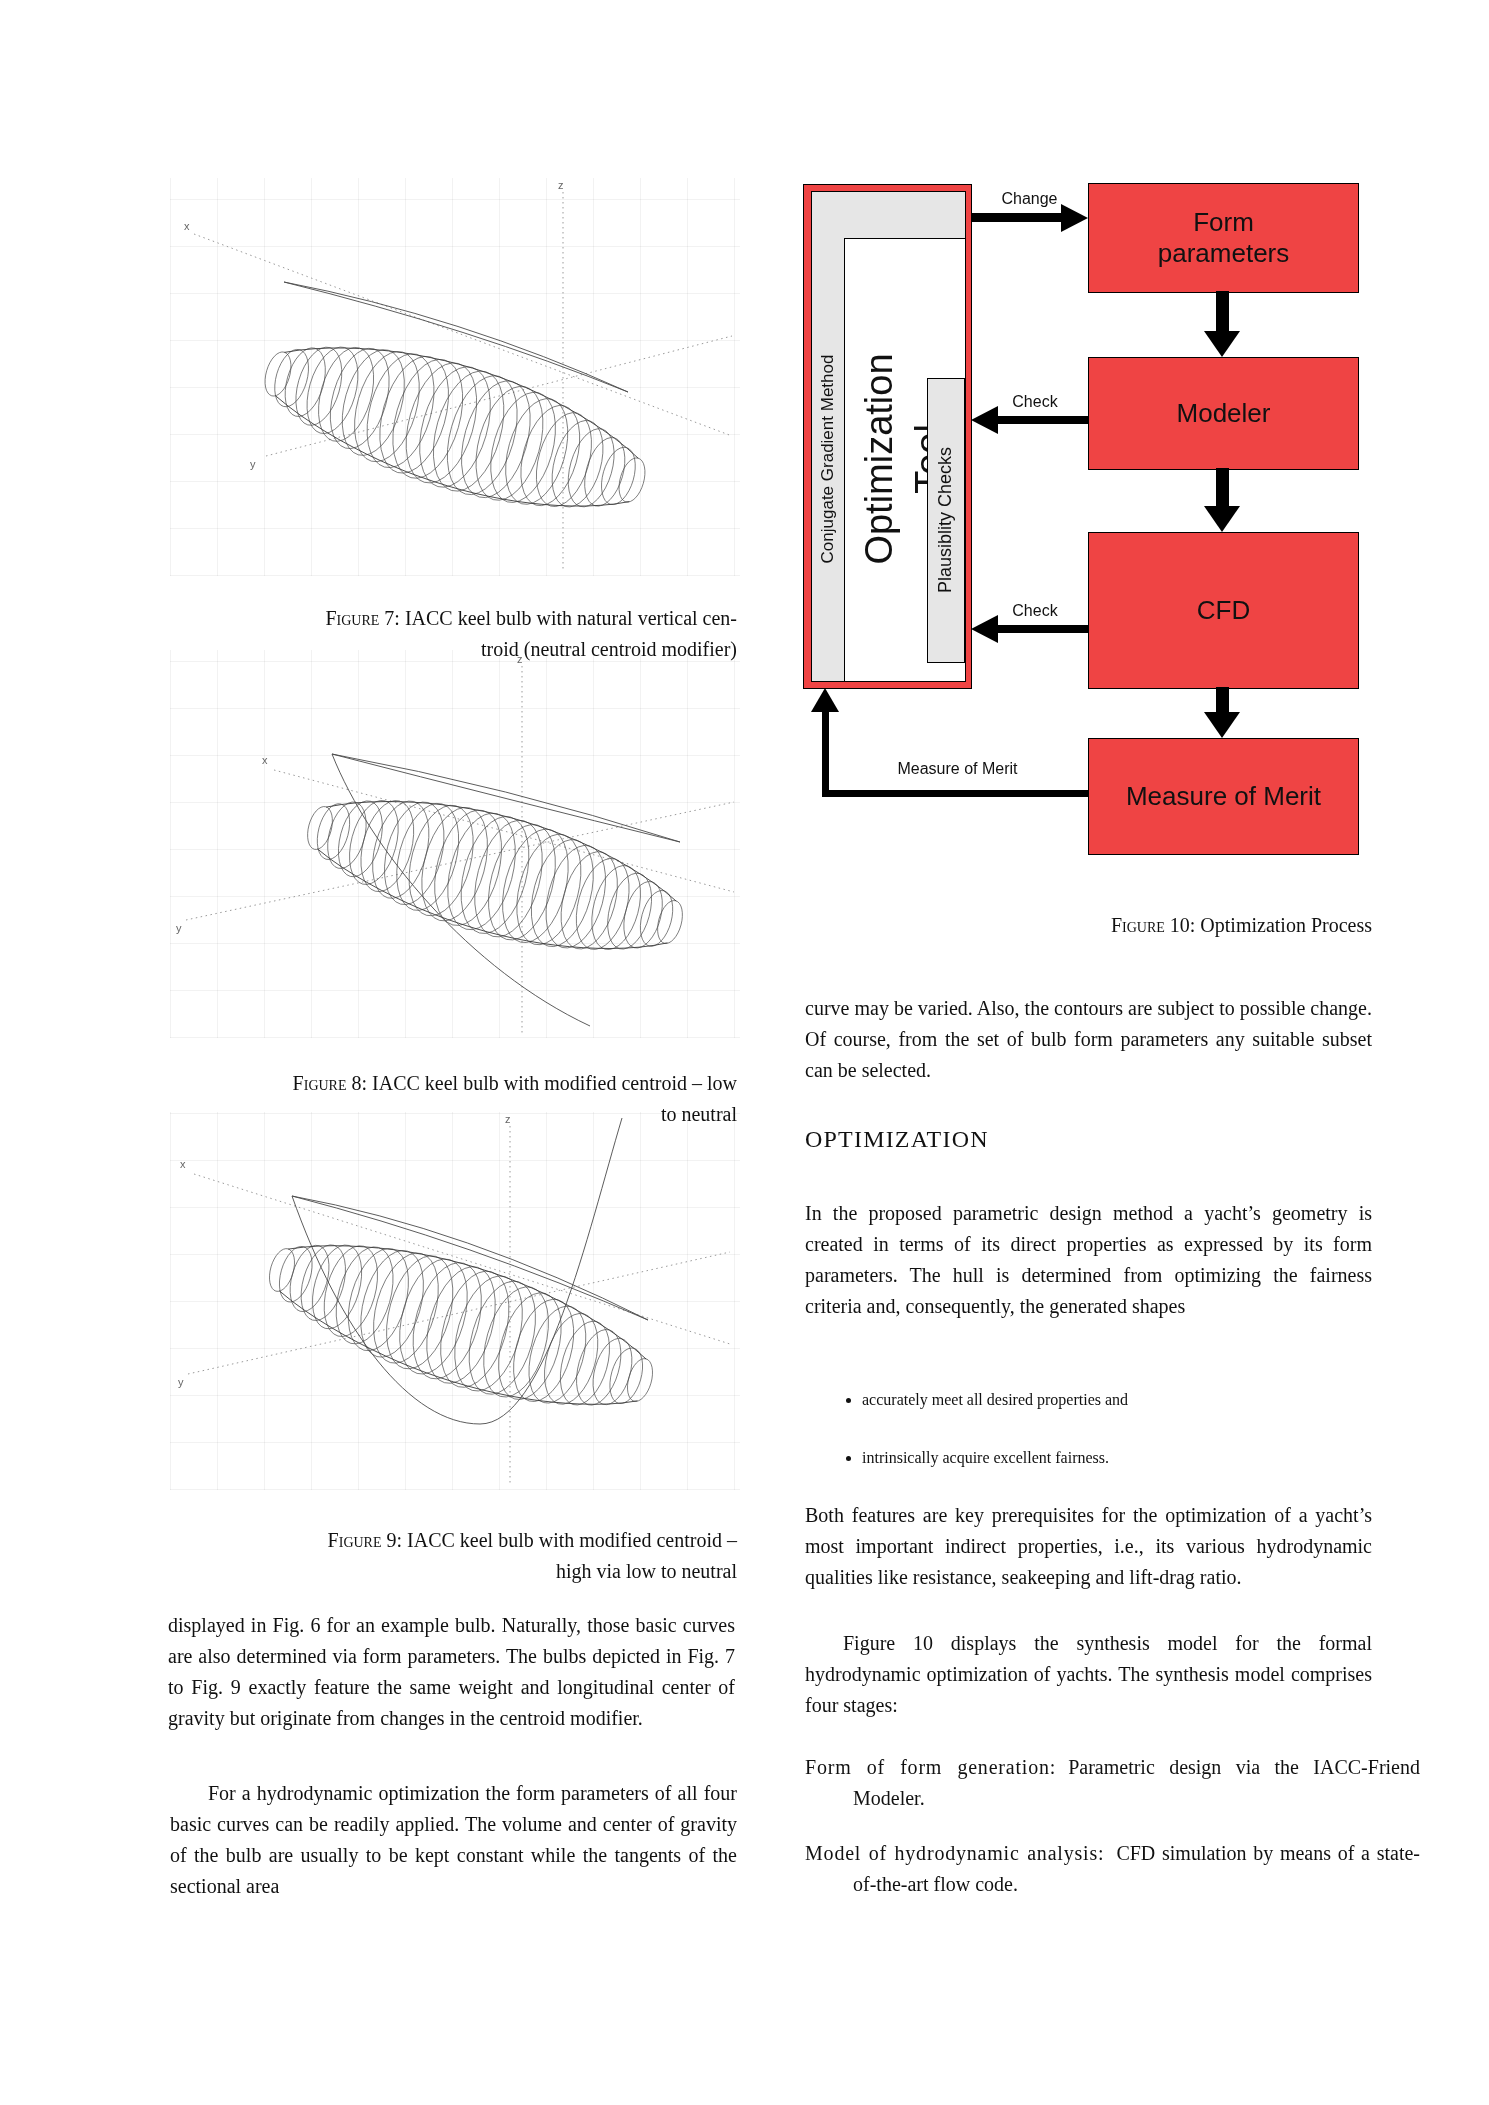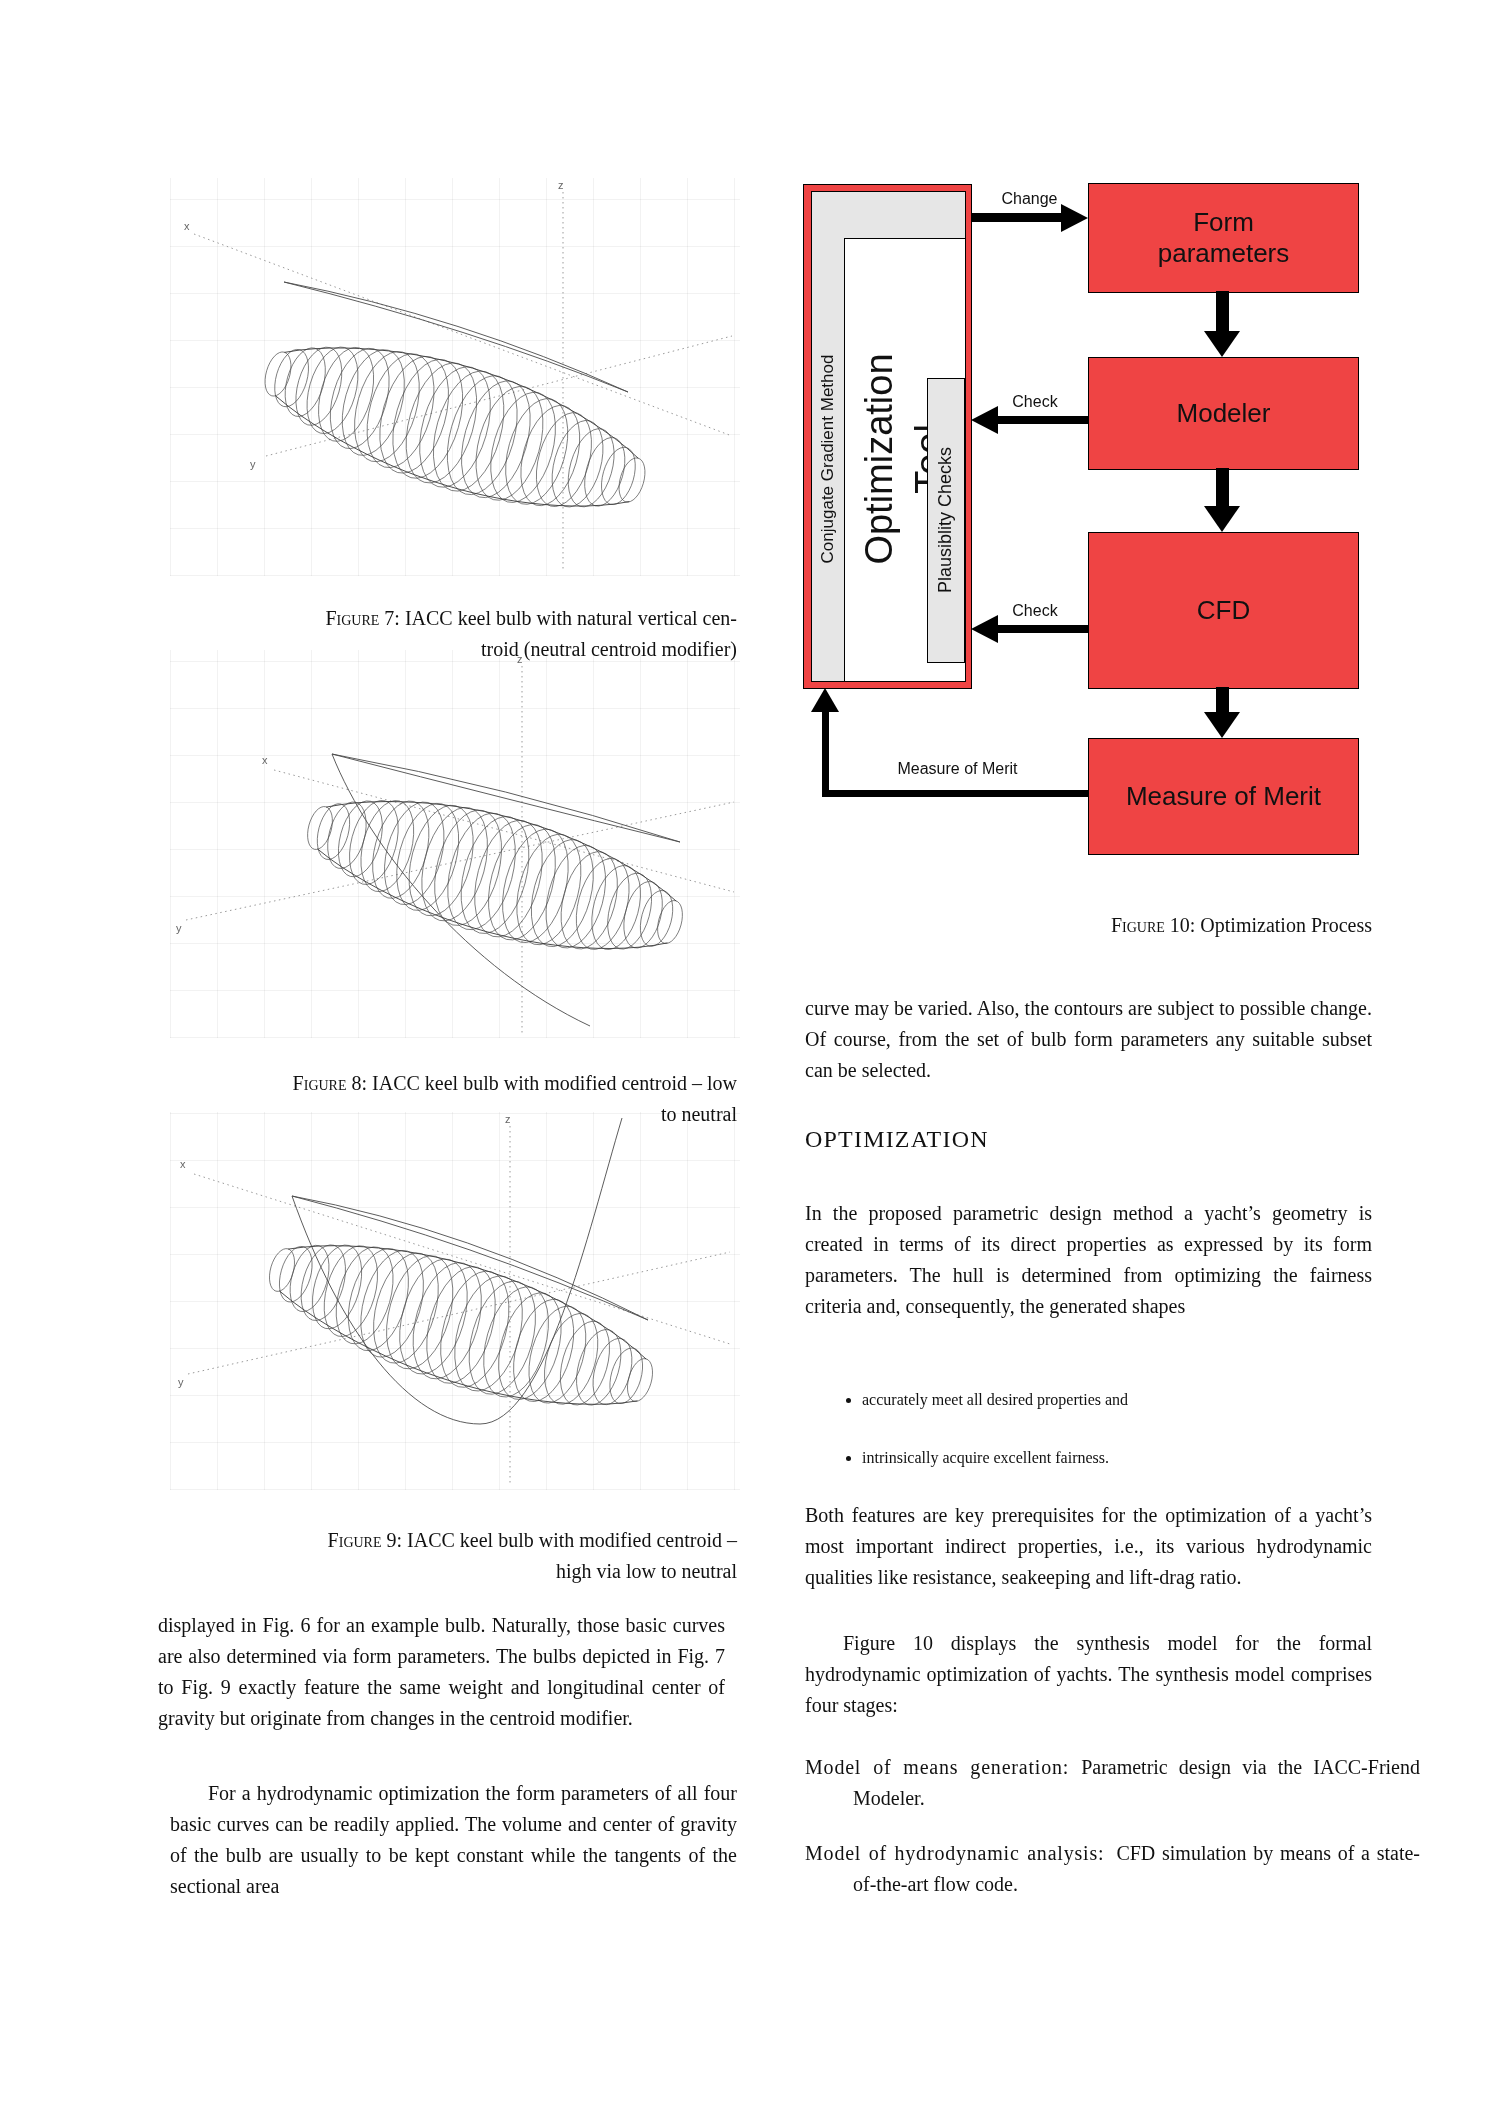"displayed in Fig. 6 for" div.tblock { left: 158px -> 168px }
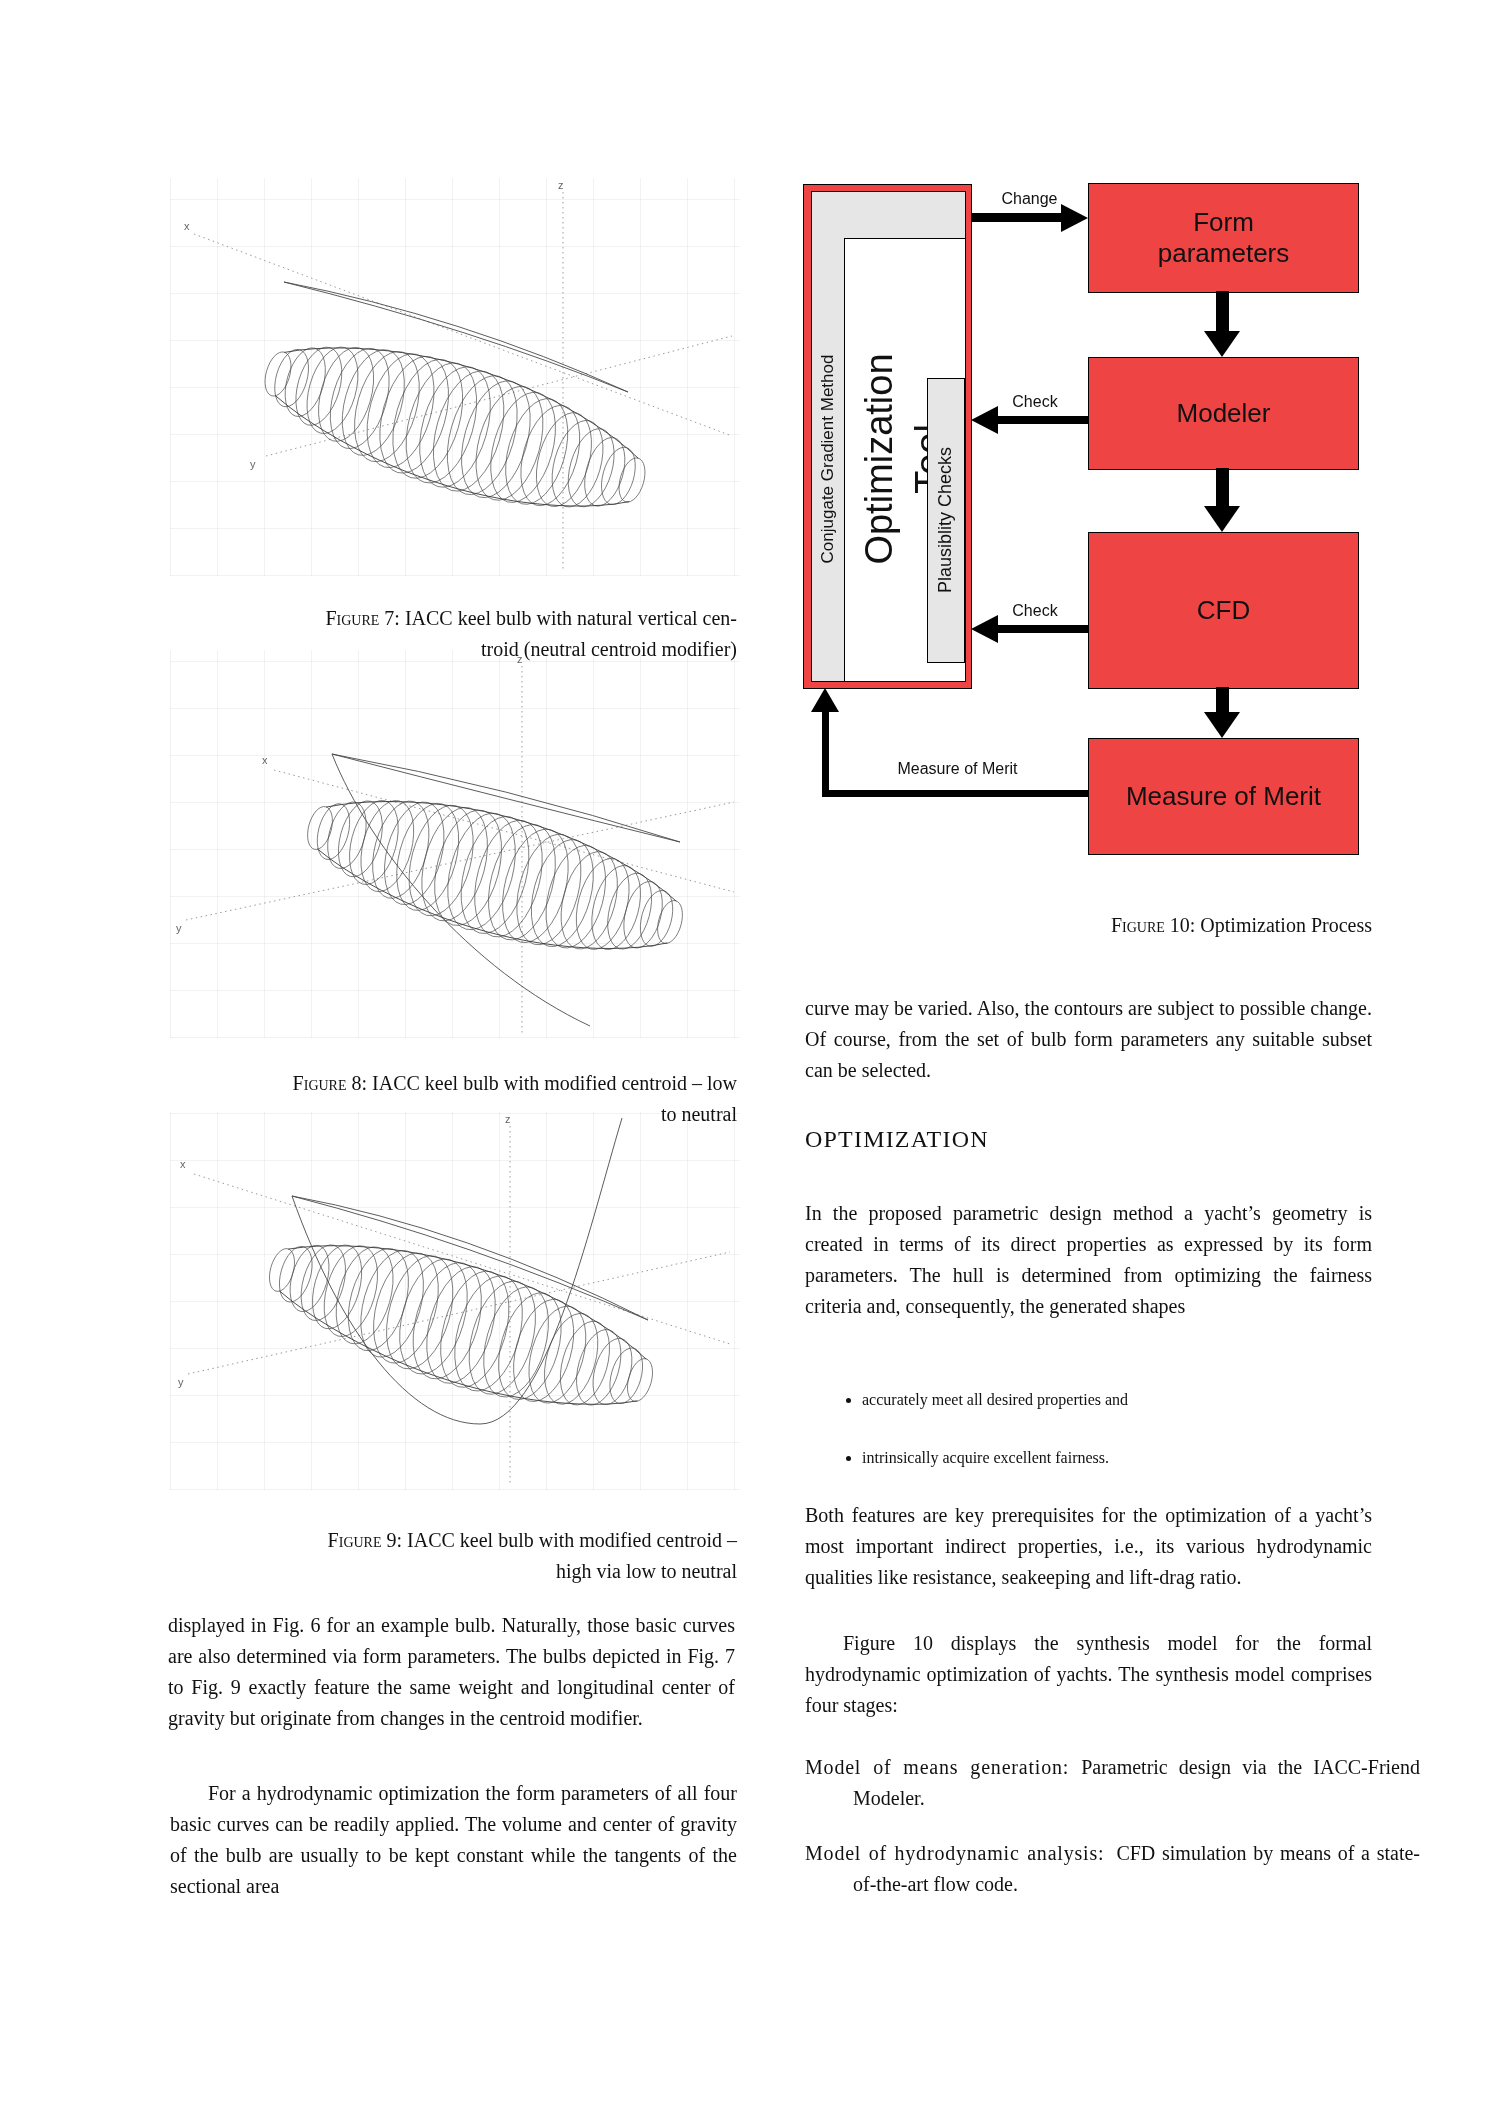"Model of means generation:" span.desclabel { text: Model of means -> Form of form }
